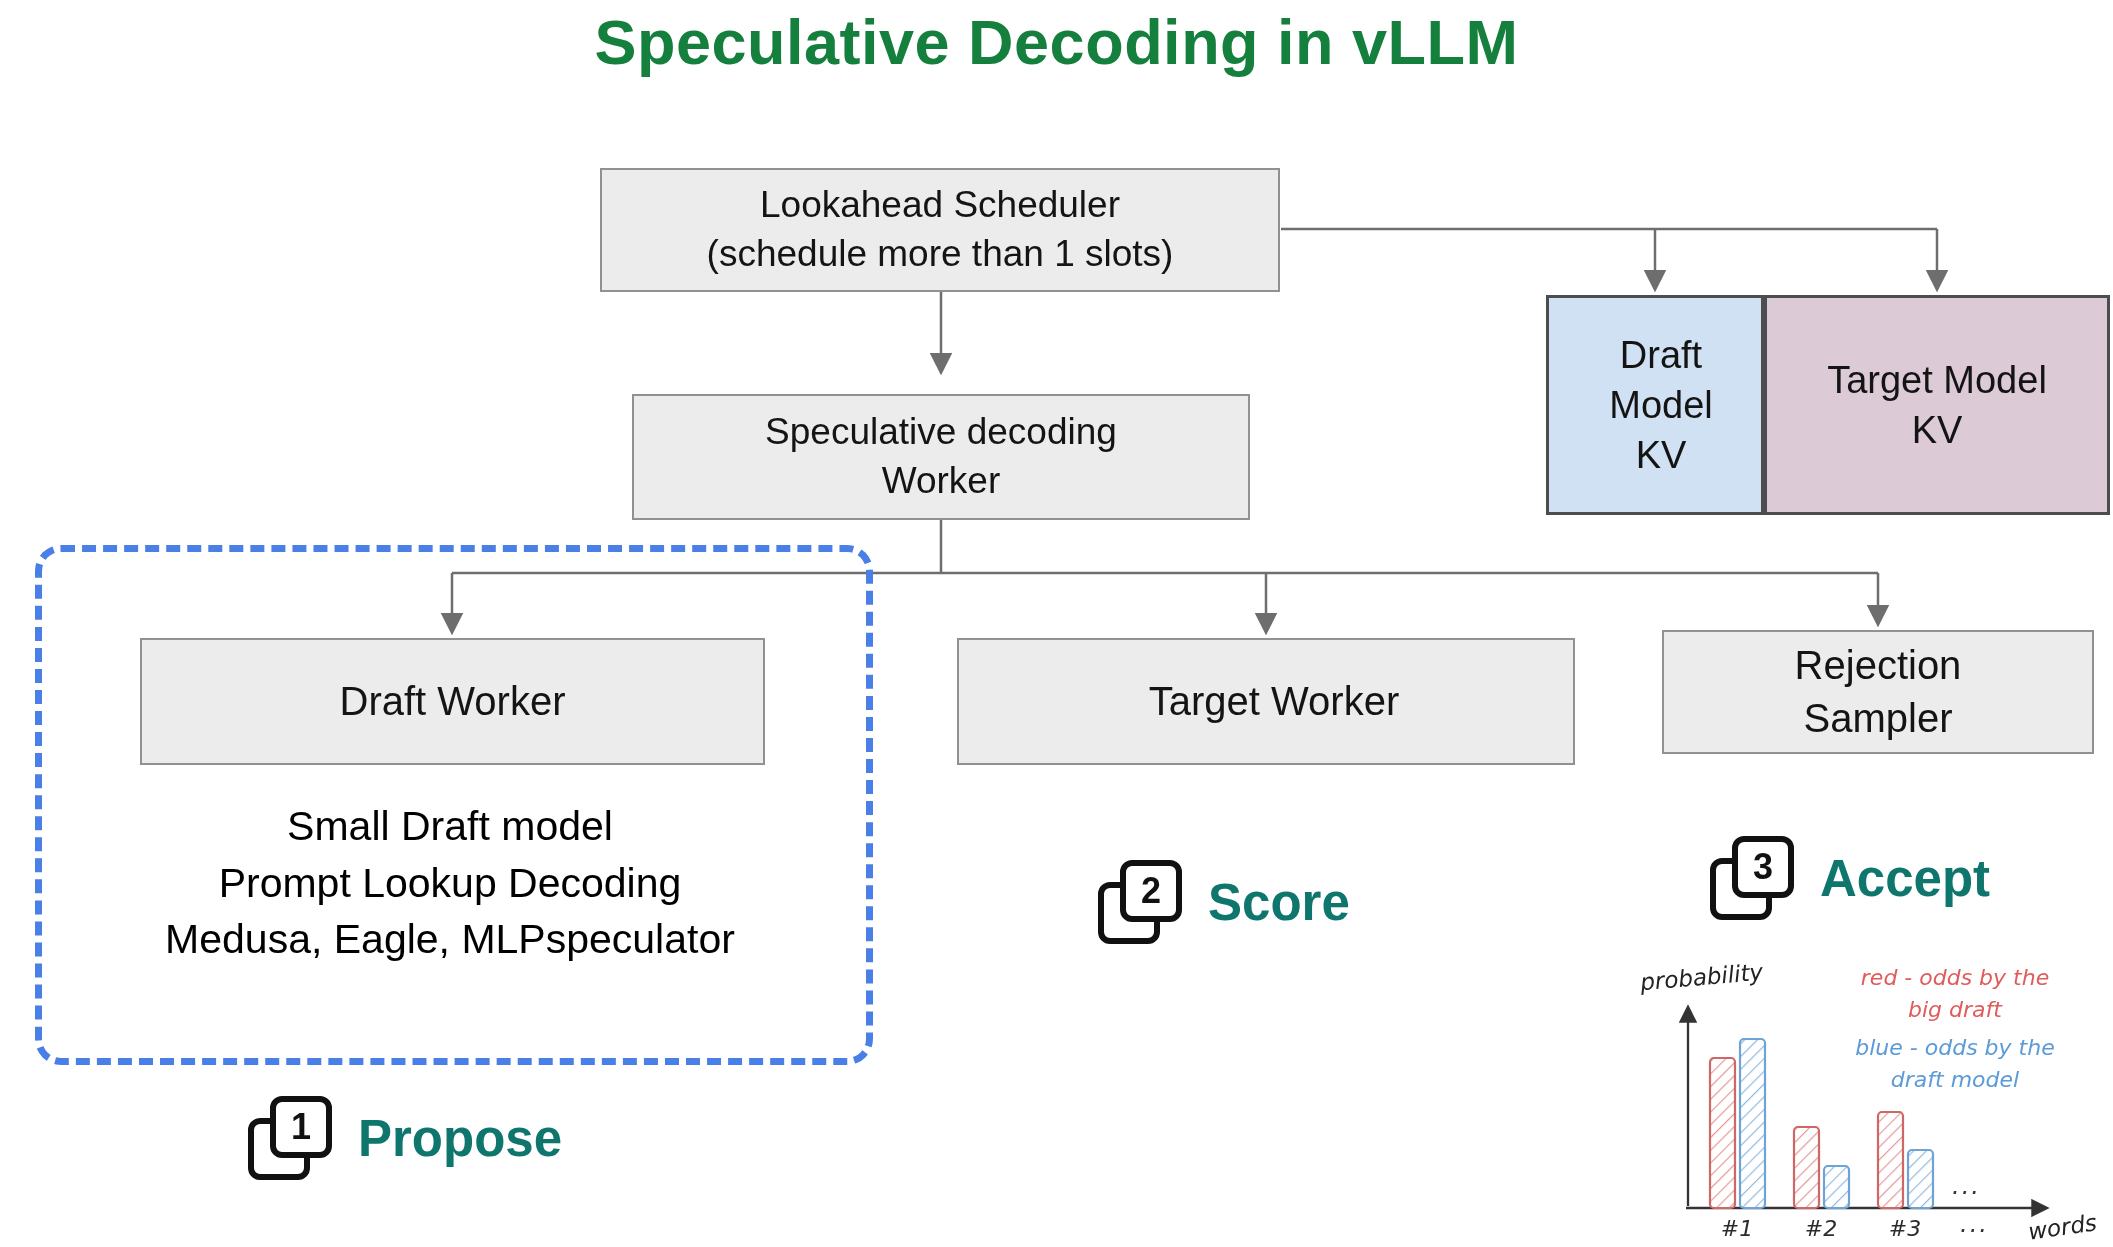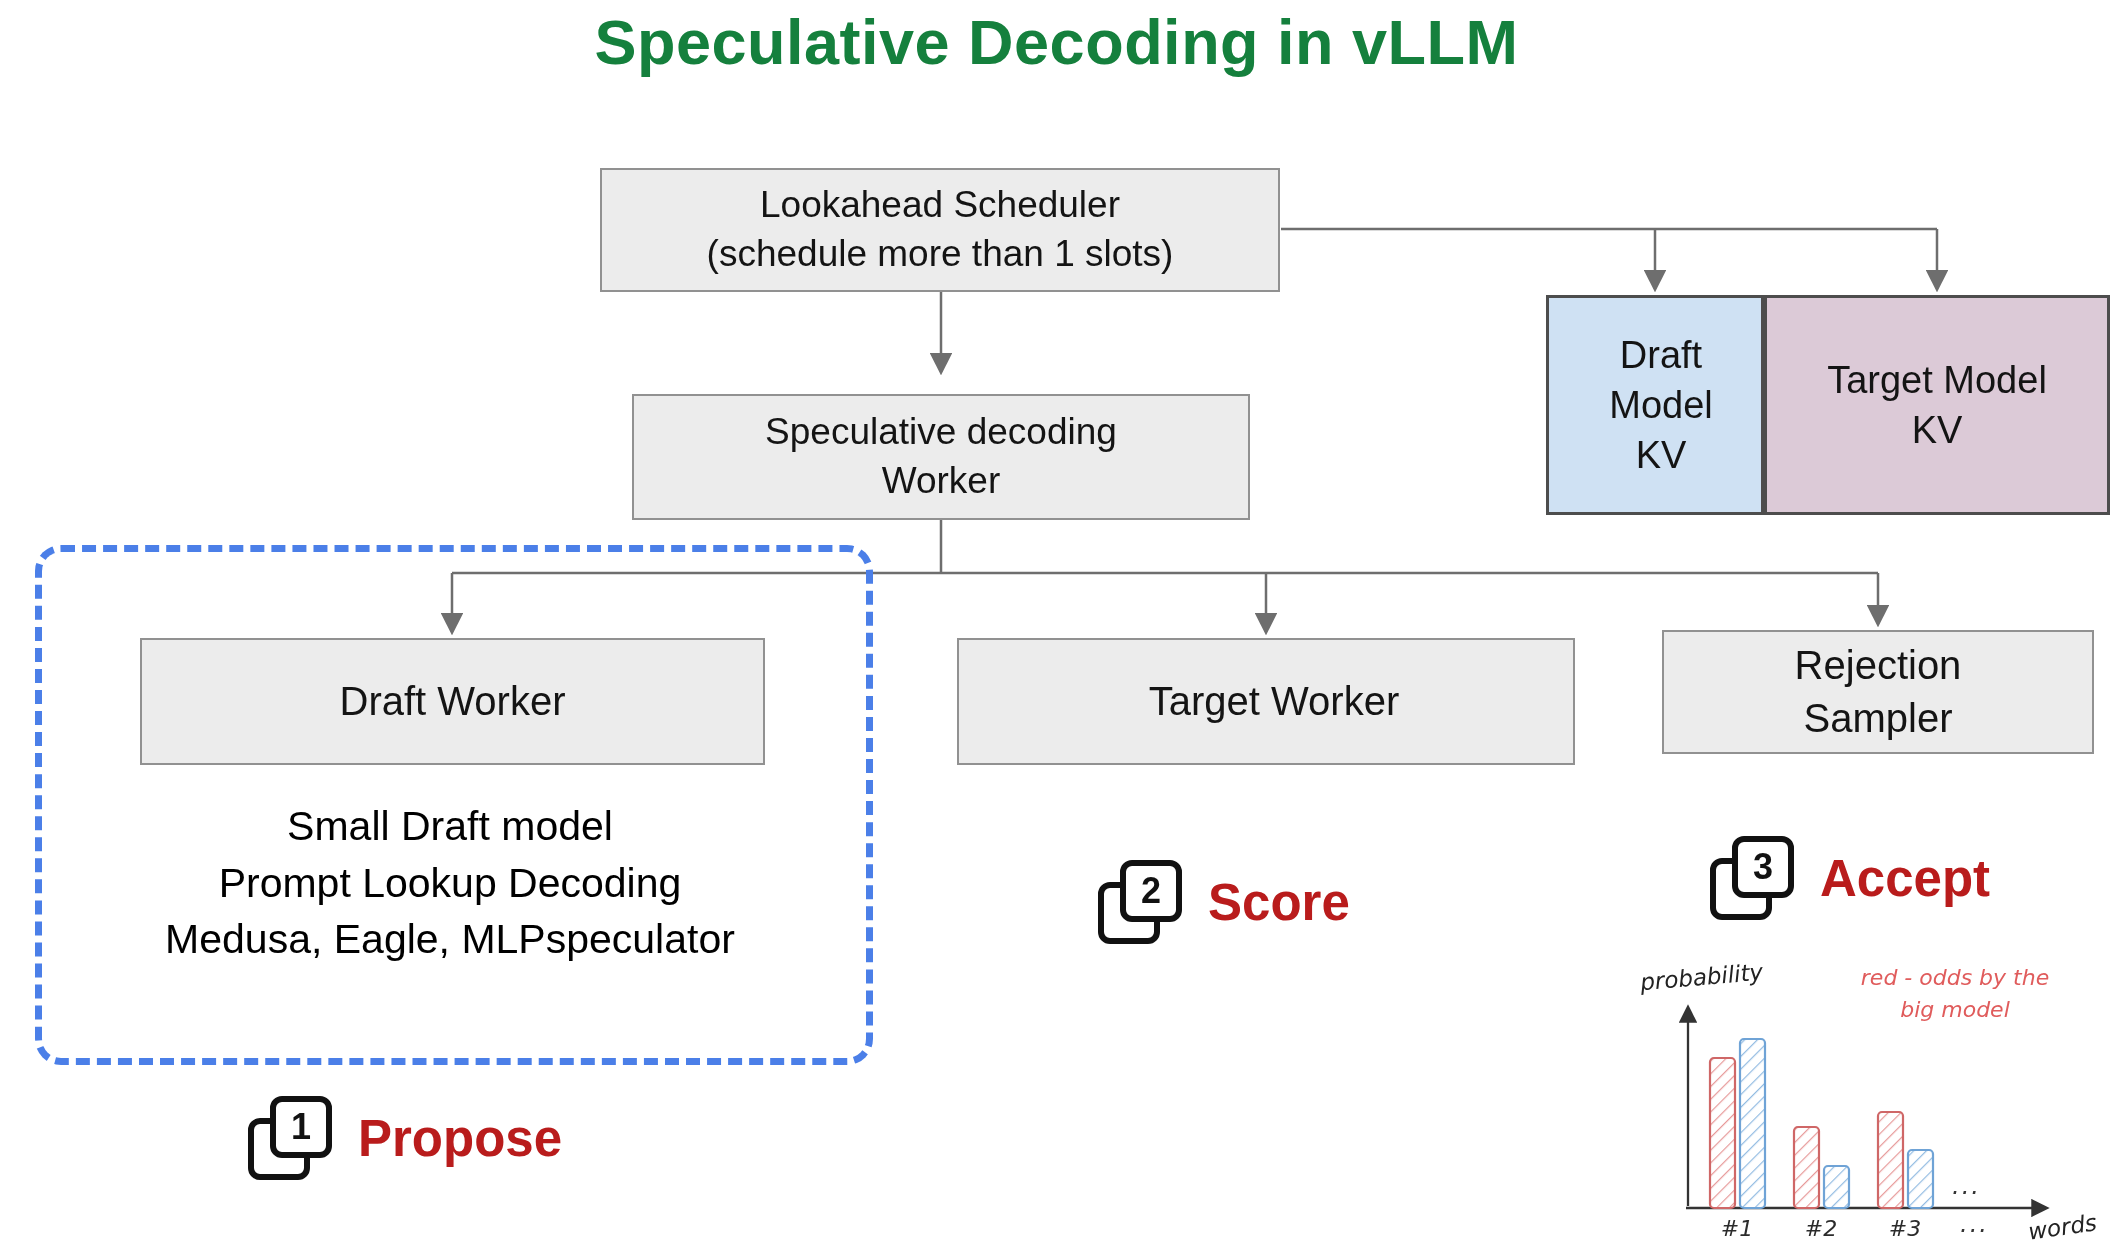"Score" .step-label { color: #b91c1c -> #0f766e }
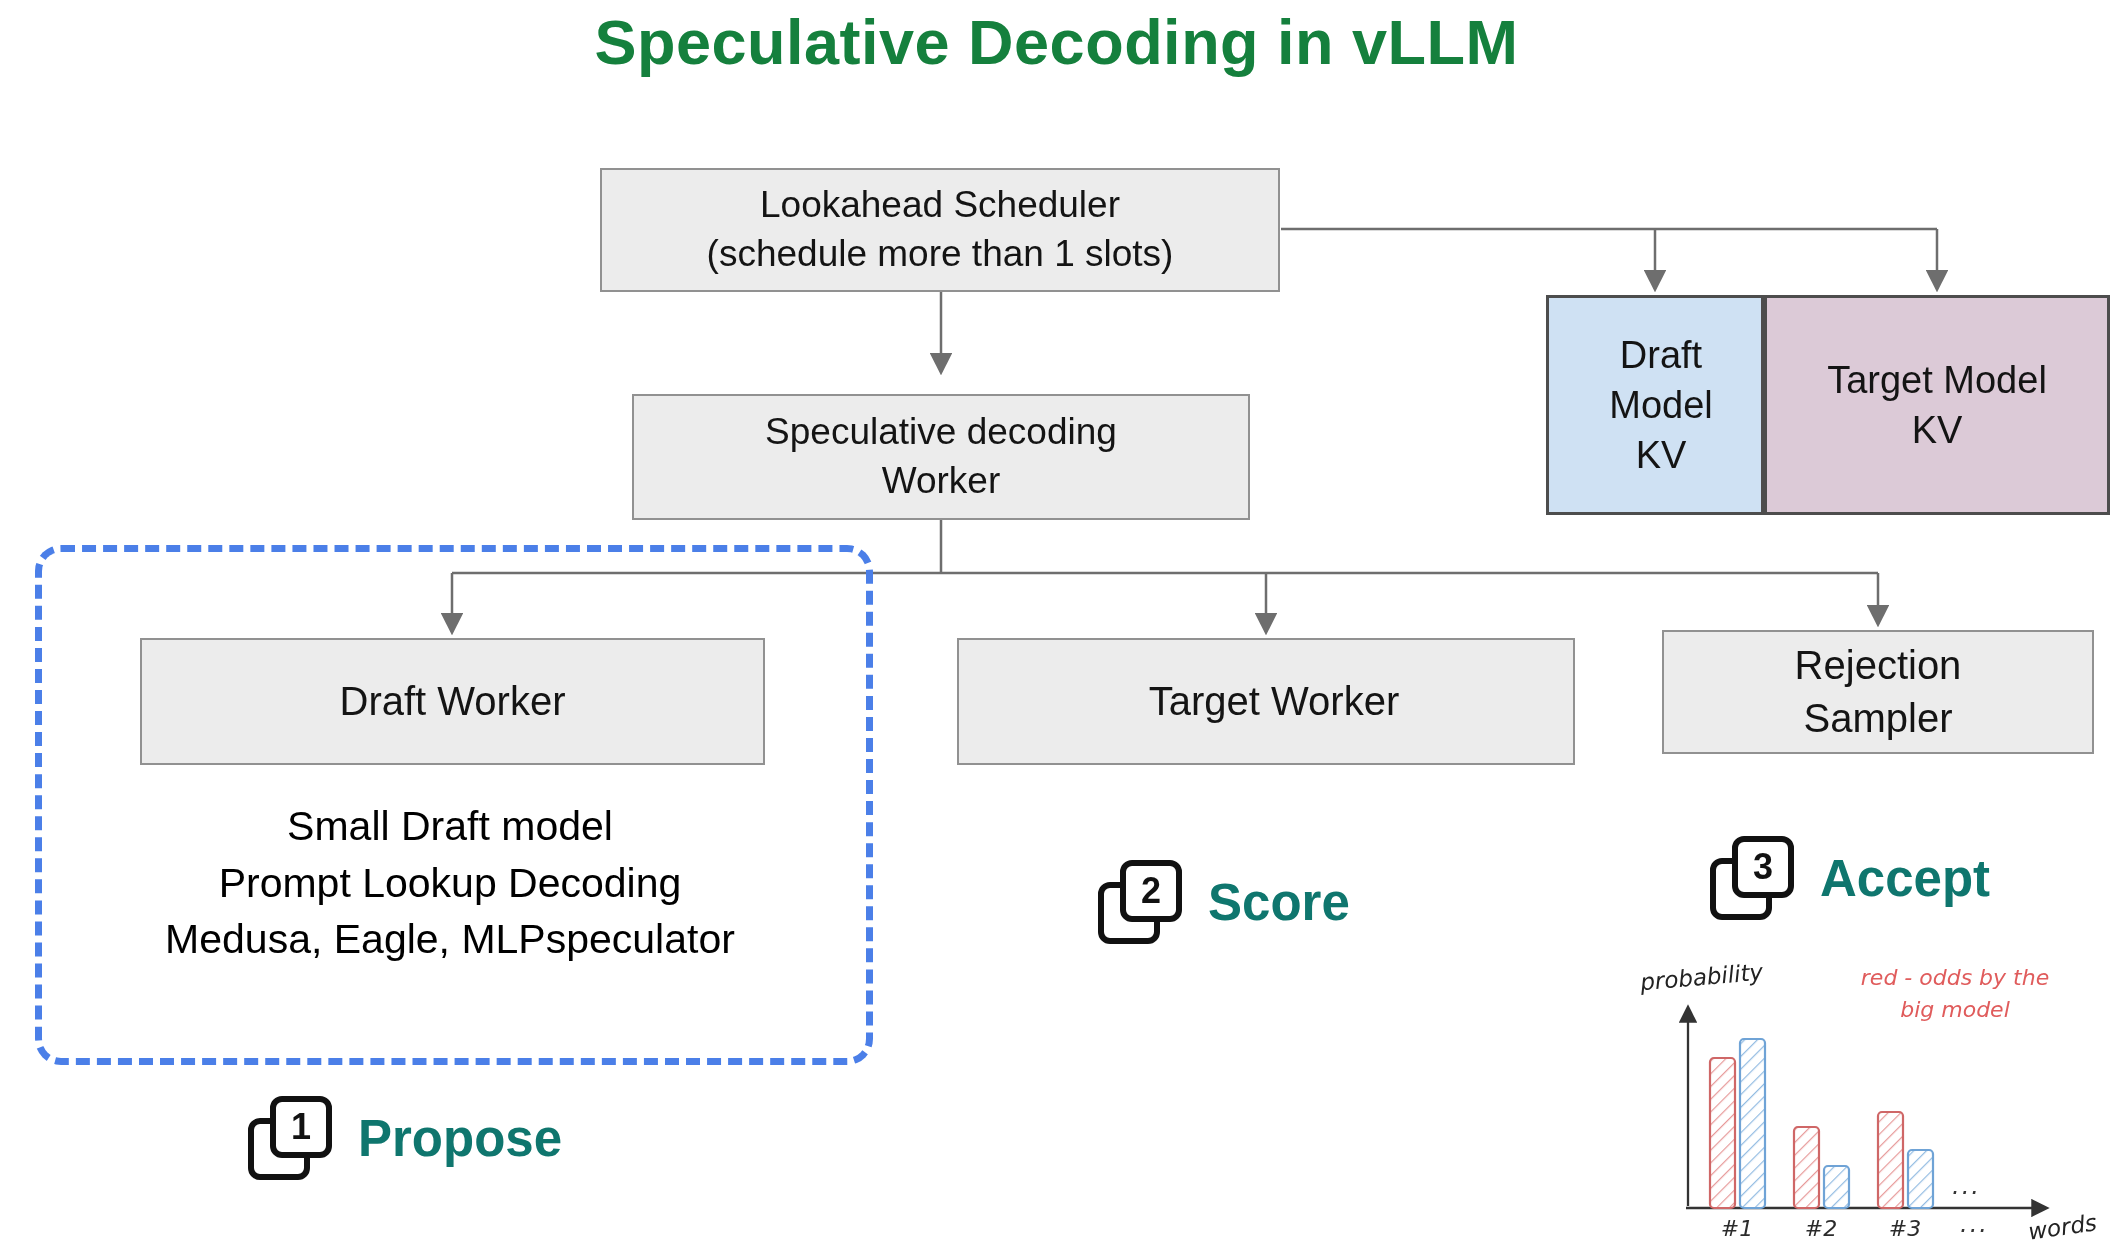"red - odds by the" span { text: model -> draft }
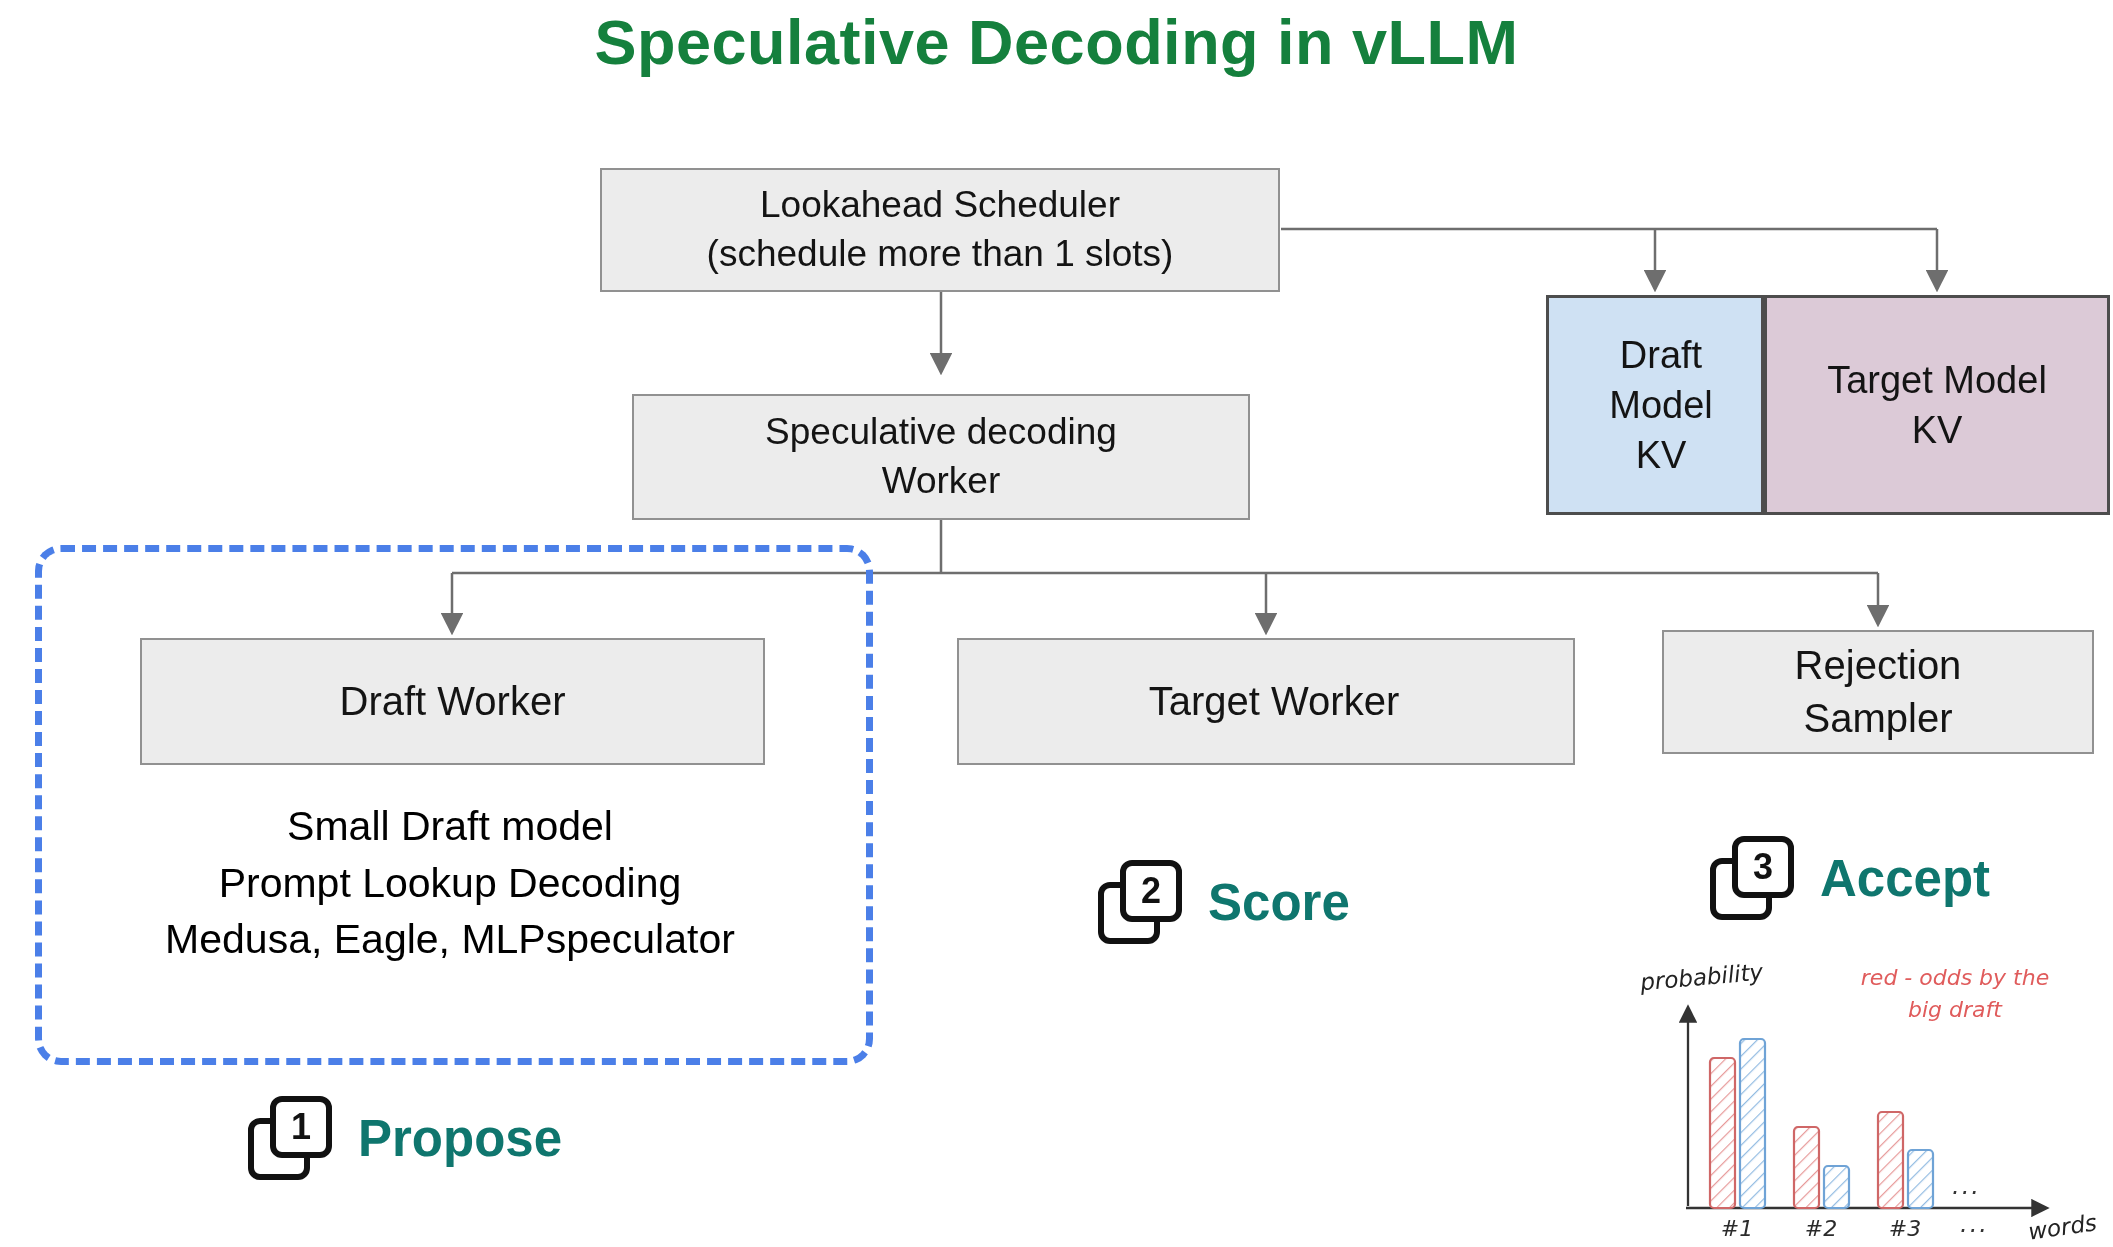"blue - odds by the" span { html: none -> <span>blue - odds by the draft model</span> }
